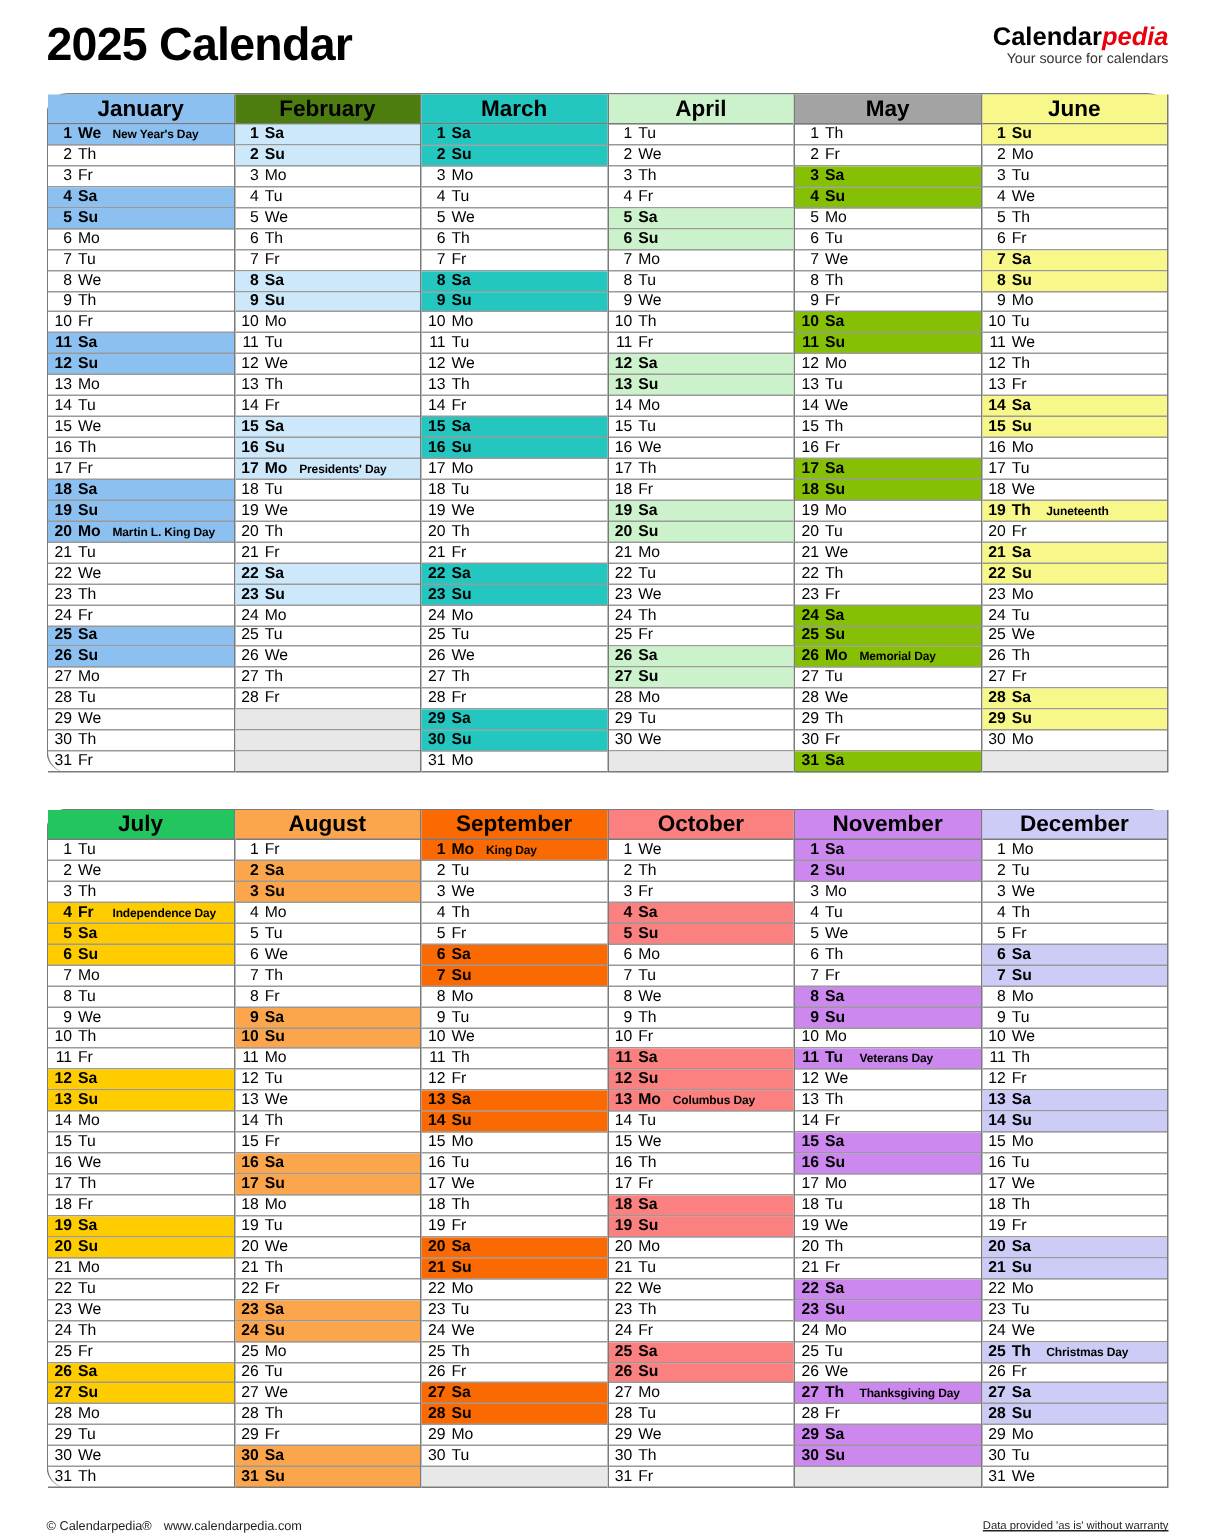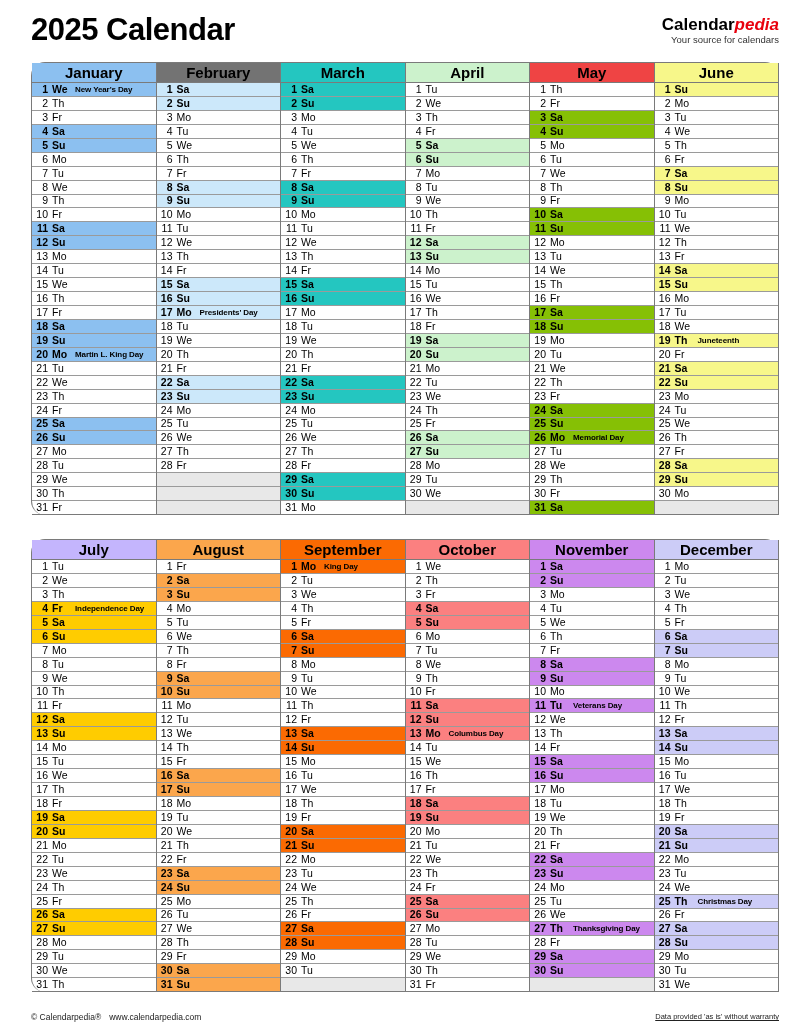"February" div.mhead { background: #737373 -> #4d7c0f }
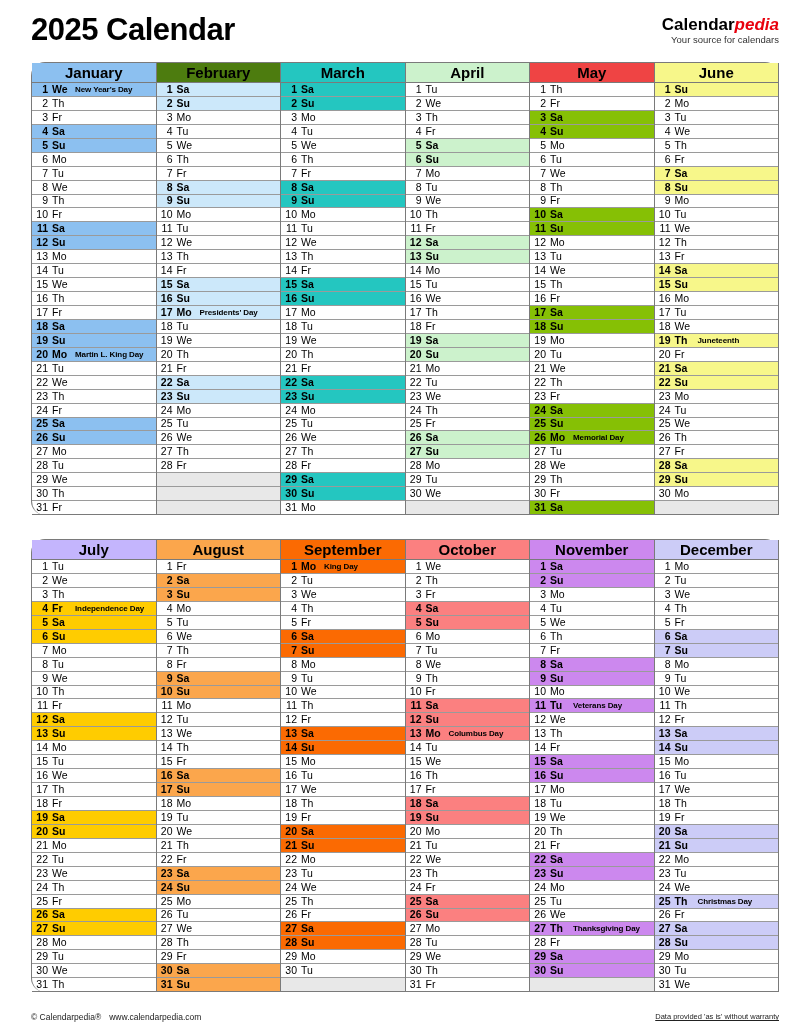"May" div.mhead { background: #ef4444 -> #a3a3a3 }
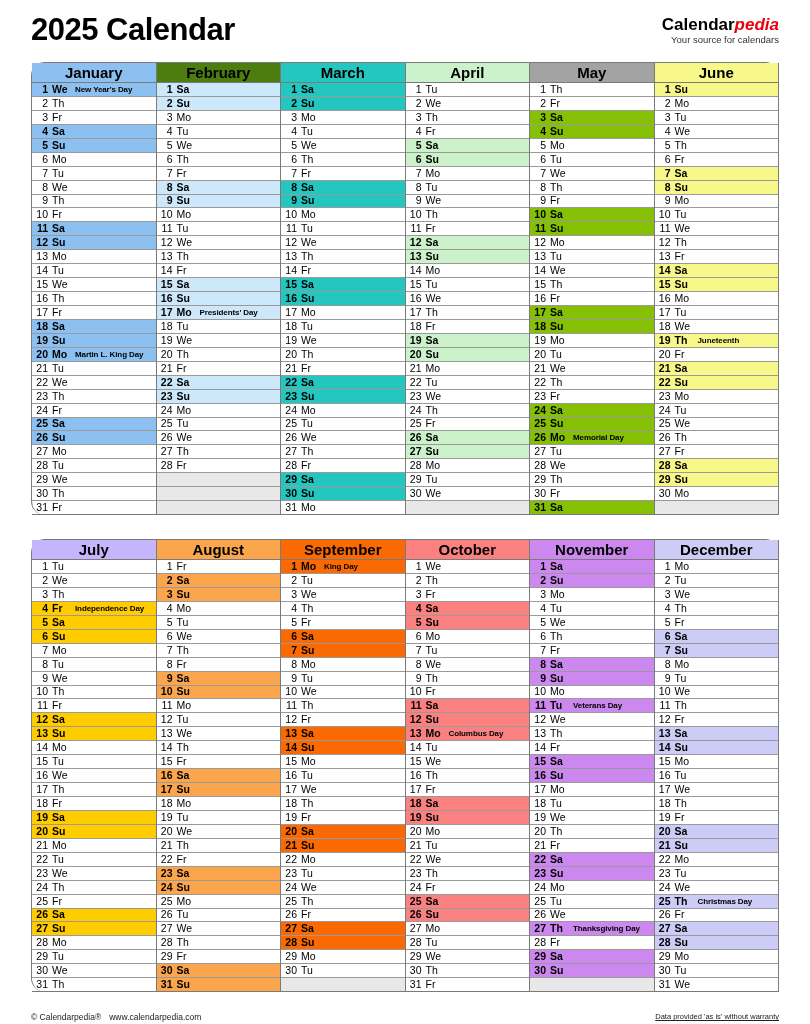"July" div.mhead { background: #c4b5fd -> #22c55e }
